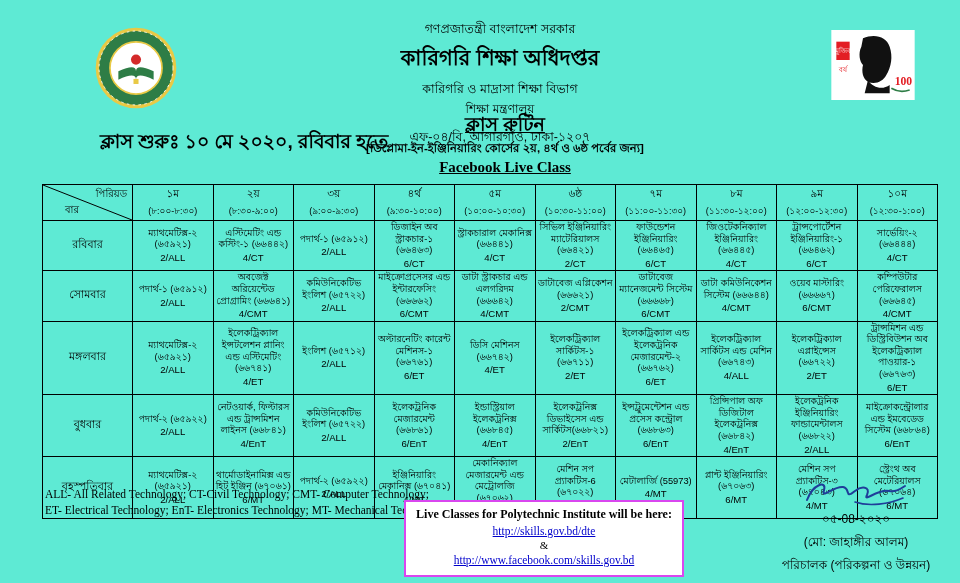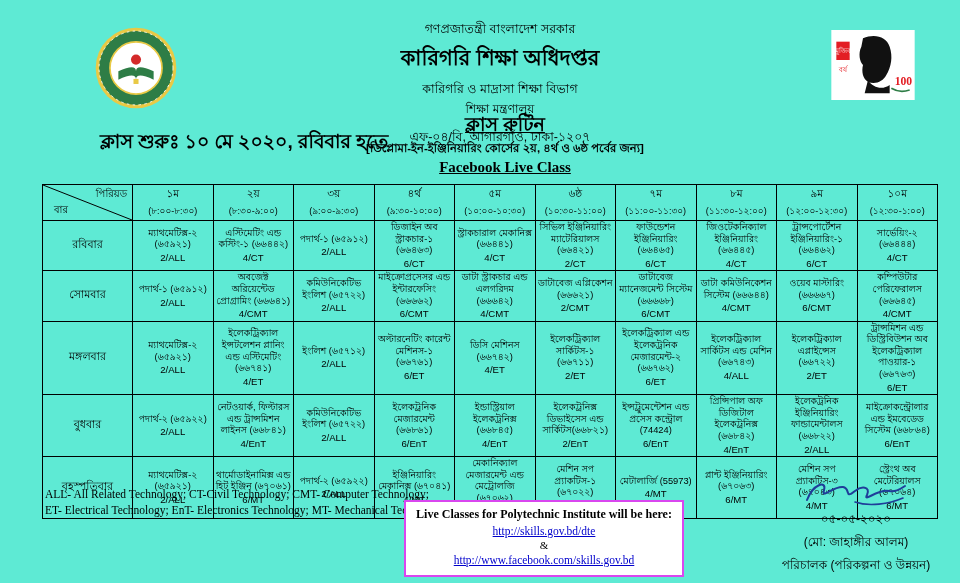"বার" .corner-bottom { left: 11px -> 22px }
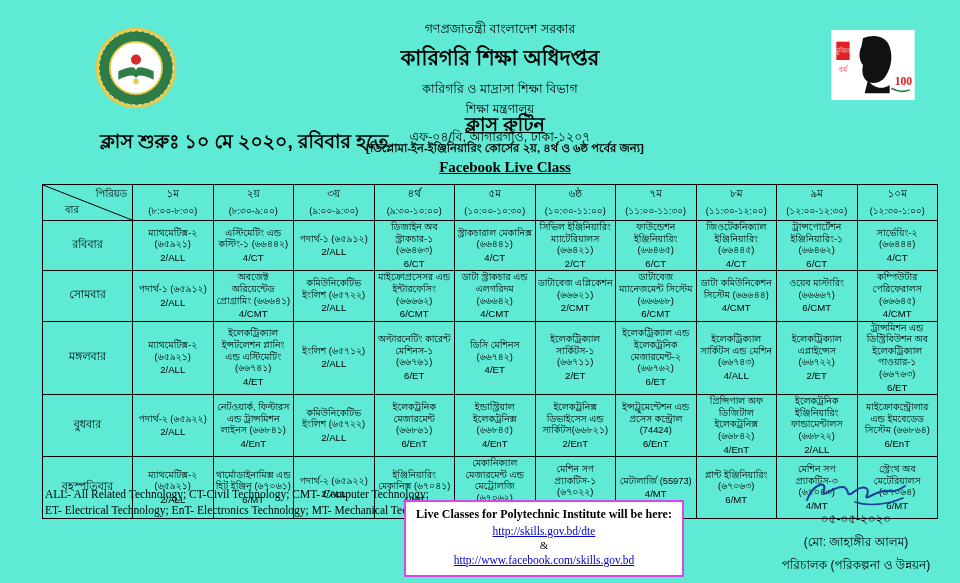"ইন্সট্রুমেন্টেশন এন্ড প্রসেস কন্ট্রোল" div.subj { text: 74424 -> ৬৬৮৬৩ }
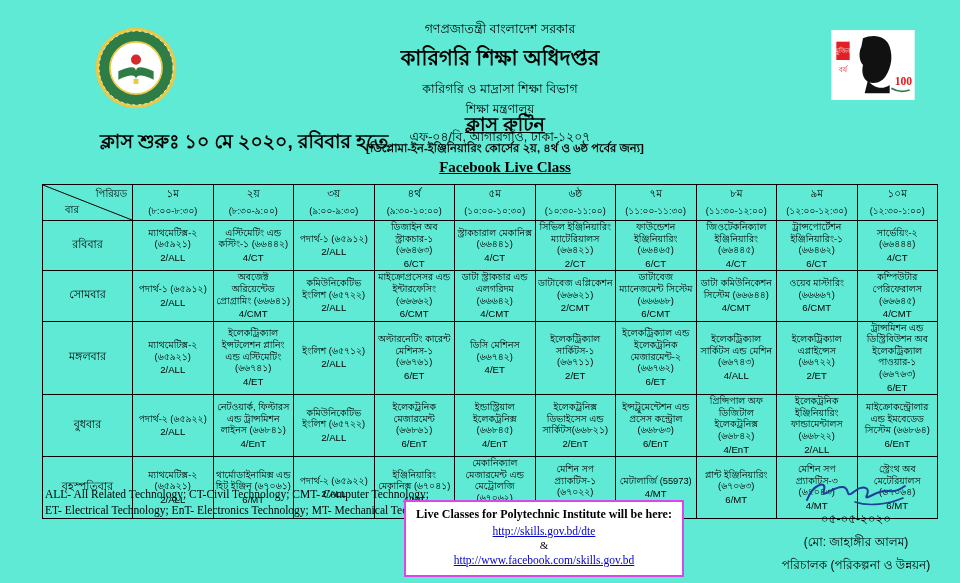"মেশিন সপ প্র্যাকটিস-১ (৬৭০২২)" div.subj { text: প্র্যাকটিস-১ -> প্র্যাকটিস-6 }
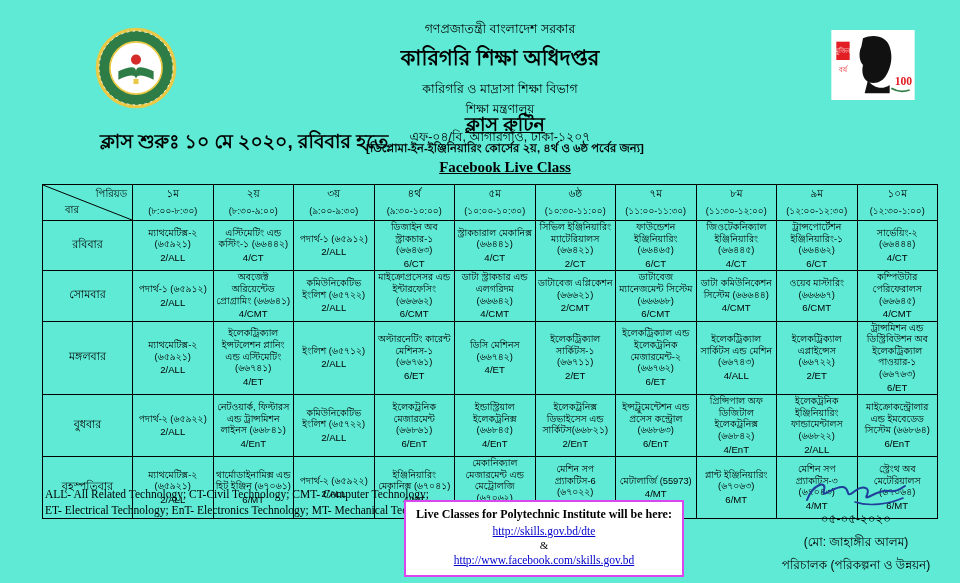"০৫-০৫-২০২০" div.sign-date { text: ০৫-০৫-২০২০ -> ০৫-08-২০২০ }
